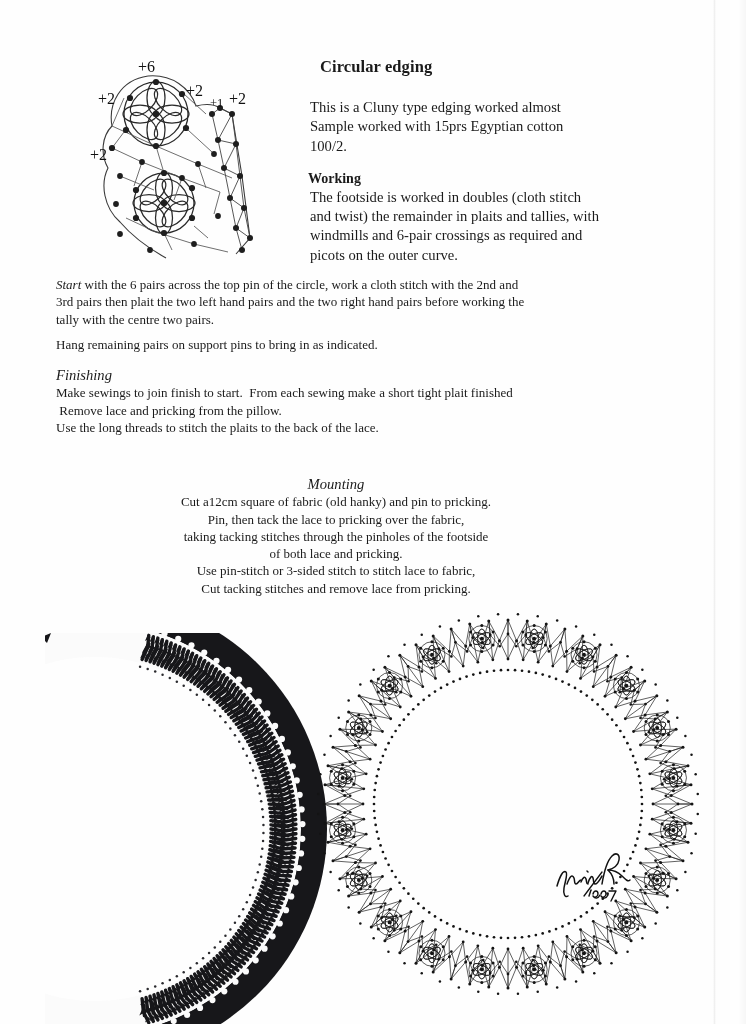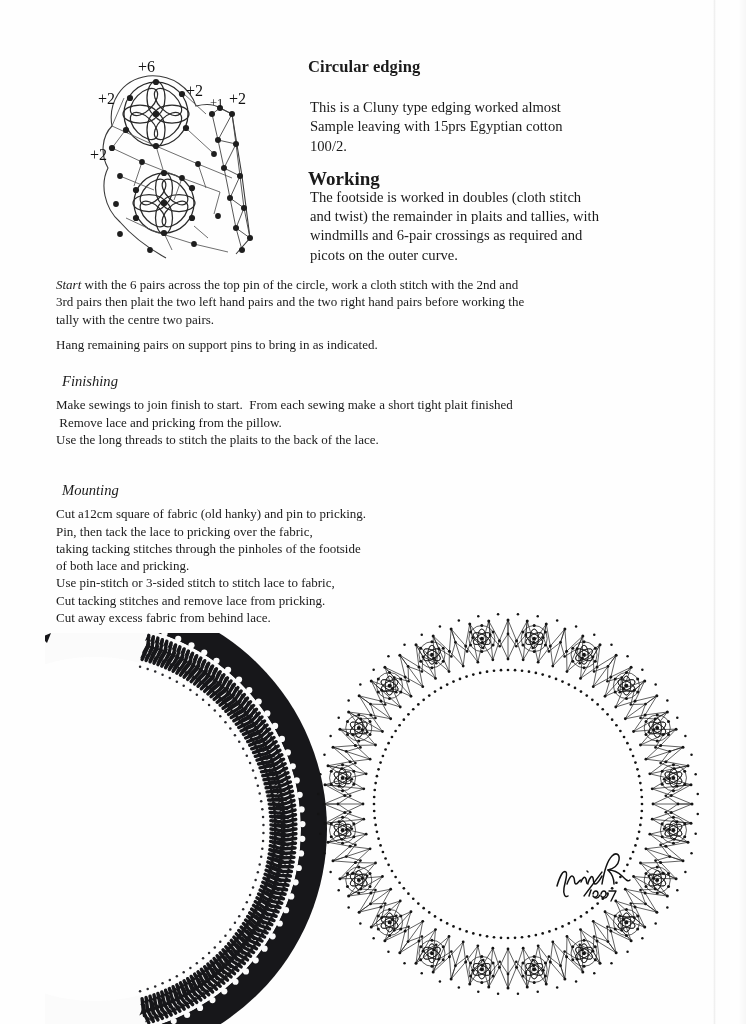"Circular edging" .doc-title { margin: 0 0 23px 0 -> 0 0 23px 12px }
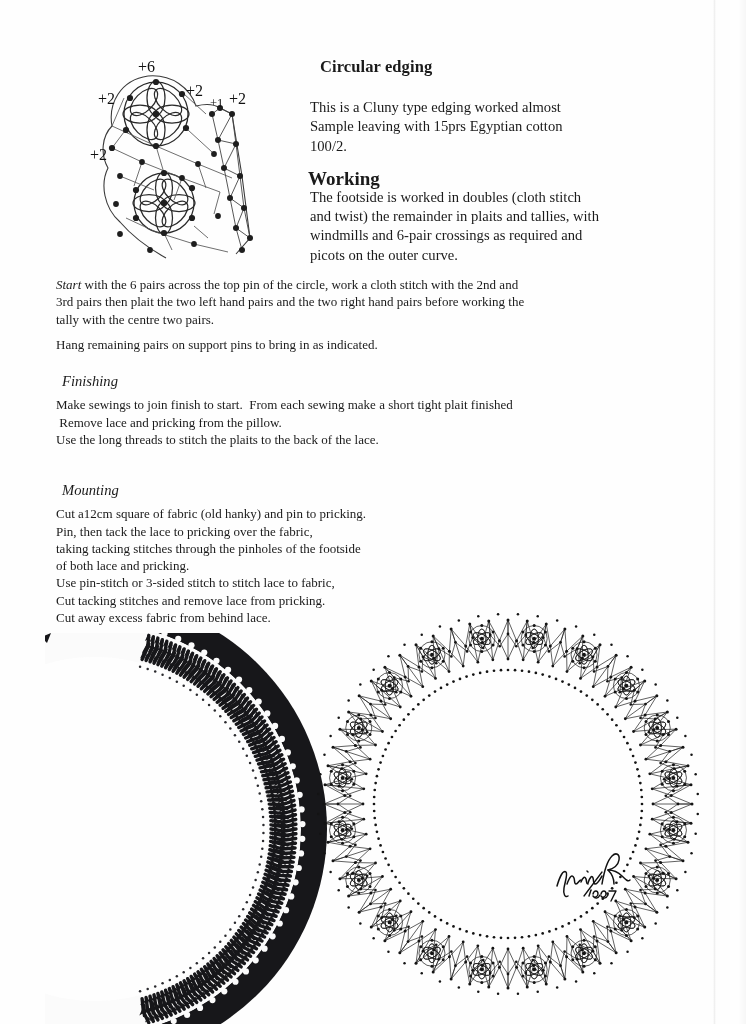"Sample leaving with 15prs Egyptian" p.intro-line { text: leaving -> worked }
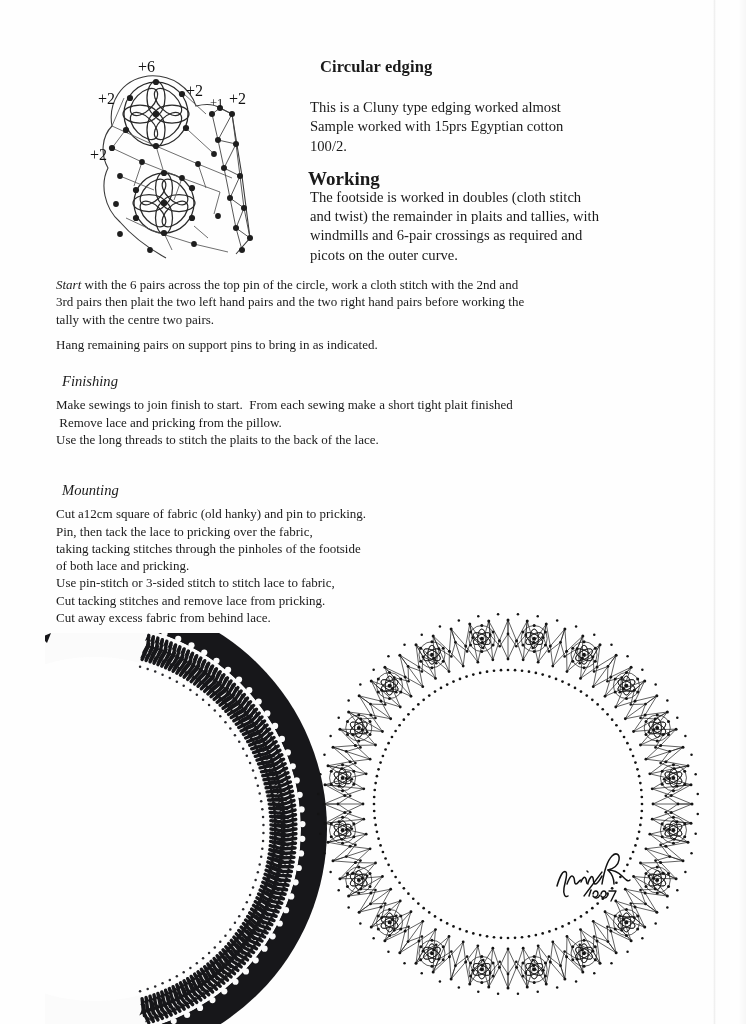"Working" .section-head { font-size: 19px -> 14px }
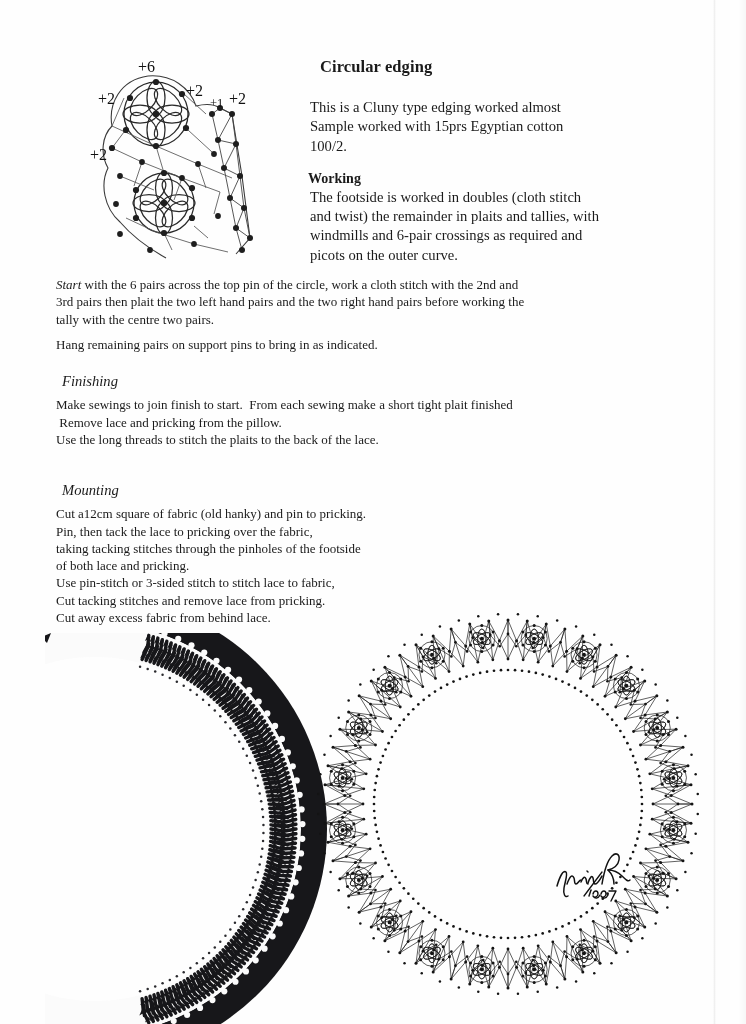"Finishing" .ital-head { margin: 6px -> 0 }
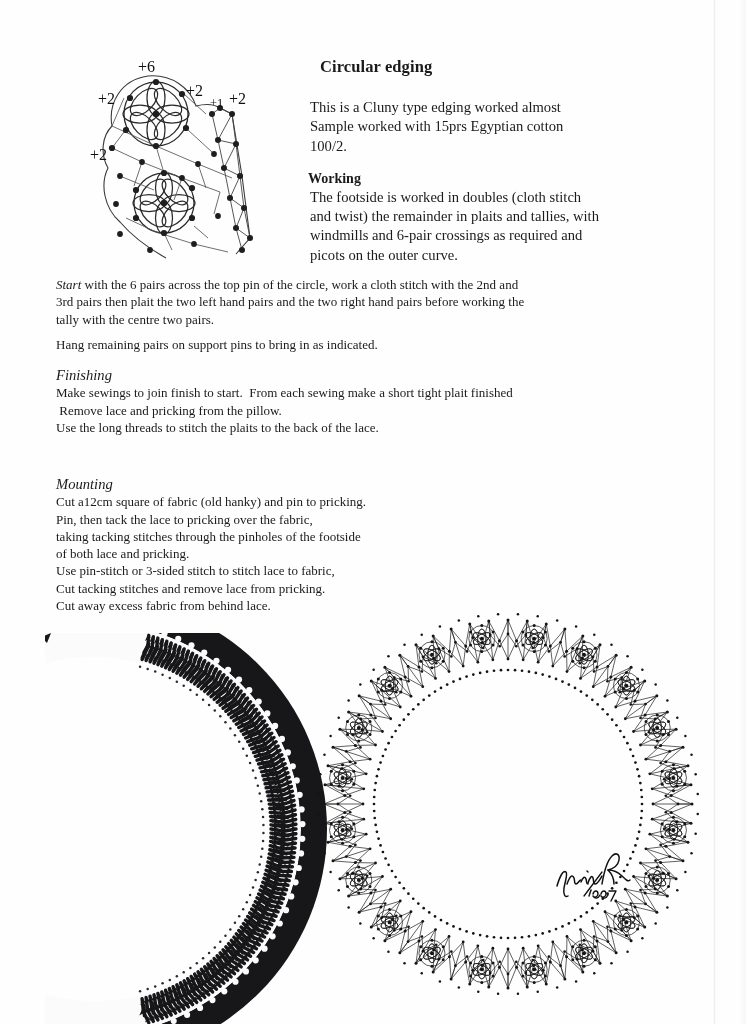"Mounting" #mounting-block { text-align: none -> center }
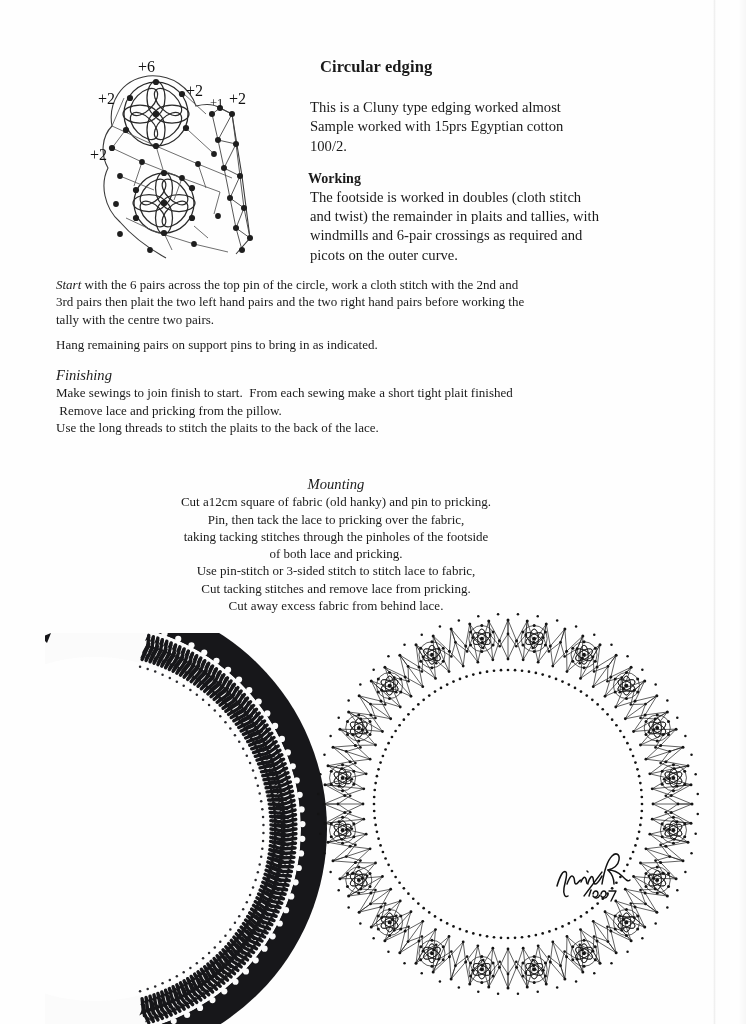"Cut away excess fabric from" p.body-line { html: <p>Cut away excess fabric from behind lace.</p> -> none }
